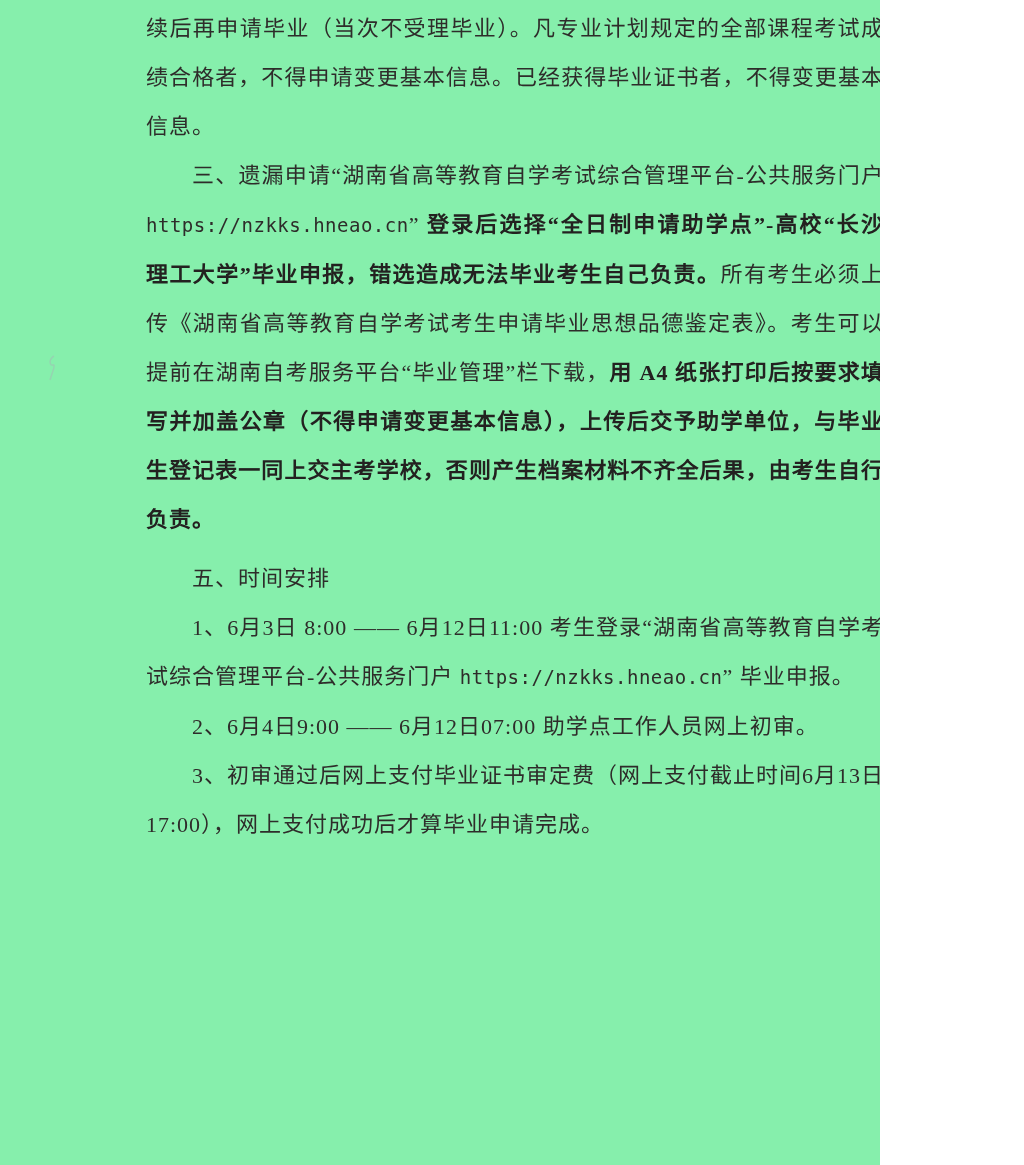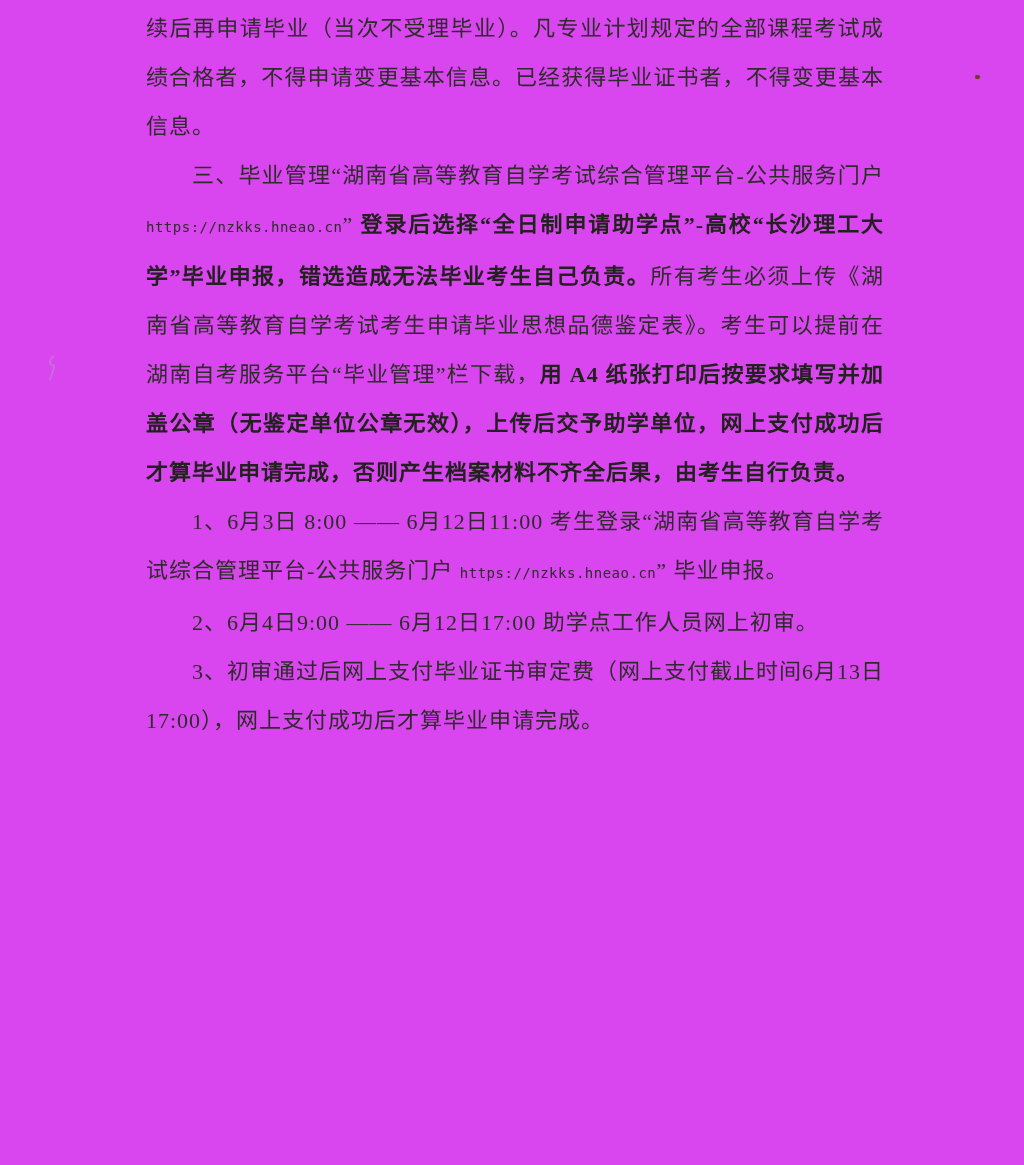"续后再申请毕业（当次不受理毕业）。凡专业计划规定的全部课程考试成绩合格者，不得申" .page { background: #d946ef -> #86efac; width: 1024px -> 880px }
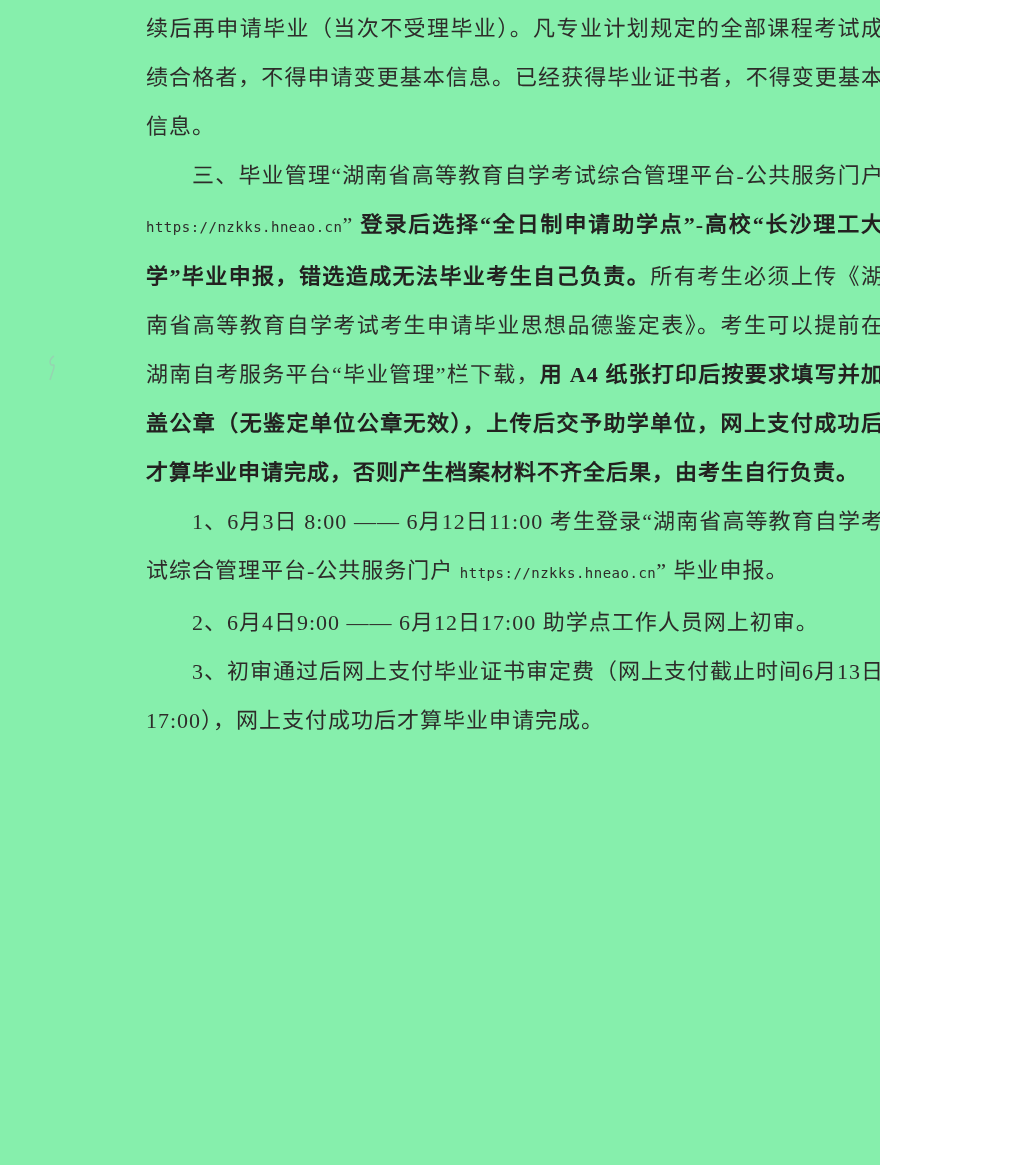"三、毕业管理“湖南省高等教育自学考试综合管理平台-公共服务门户" span { text: 毕业管理 -> 遗漏申请 }
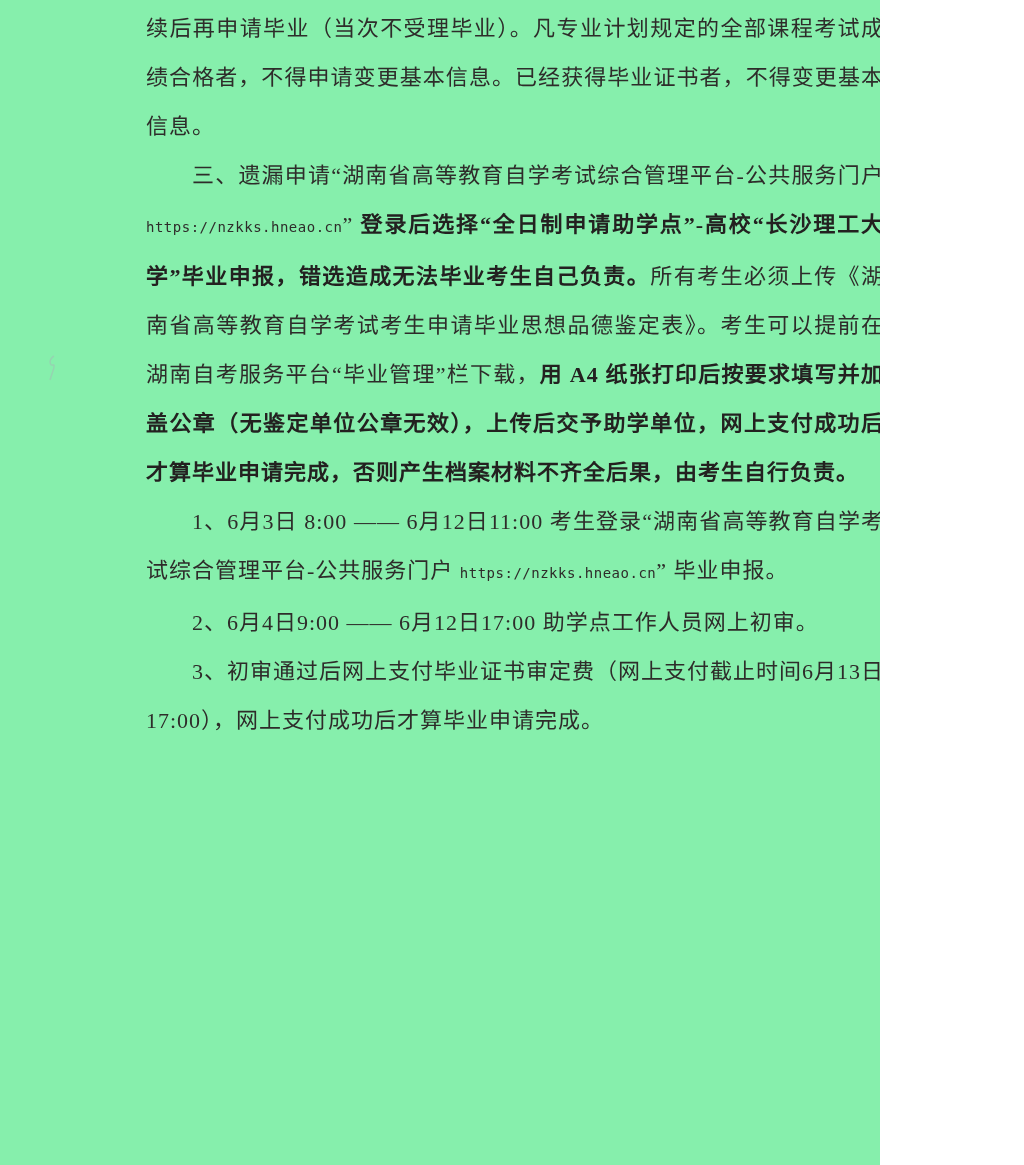"https://nzkks.hneao.cn" .m { font-size: 14px -> 19px }
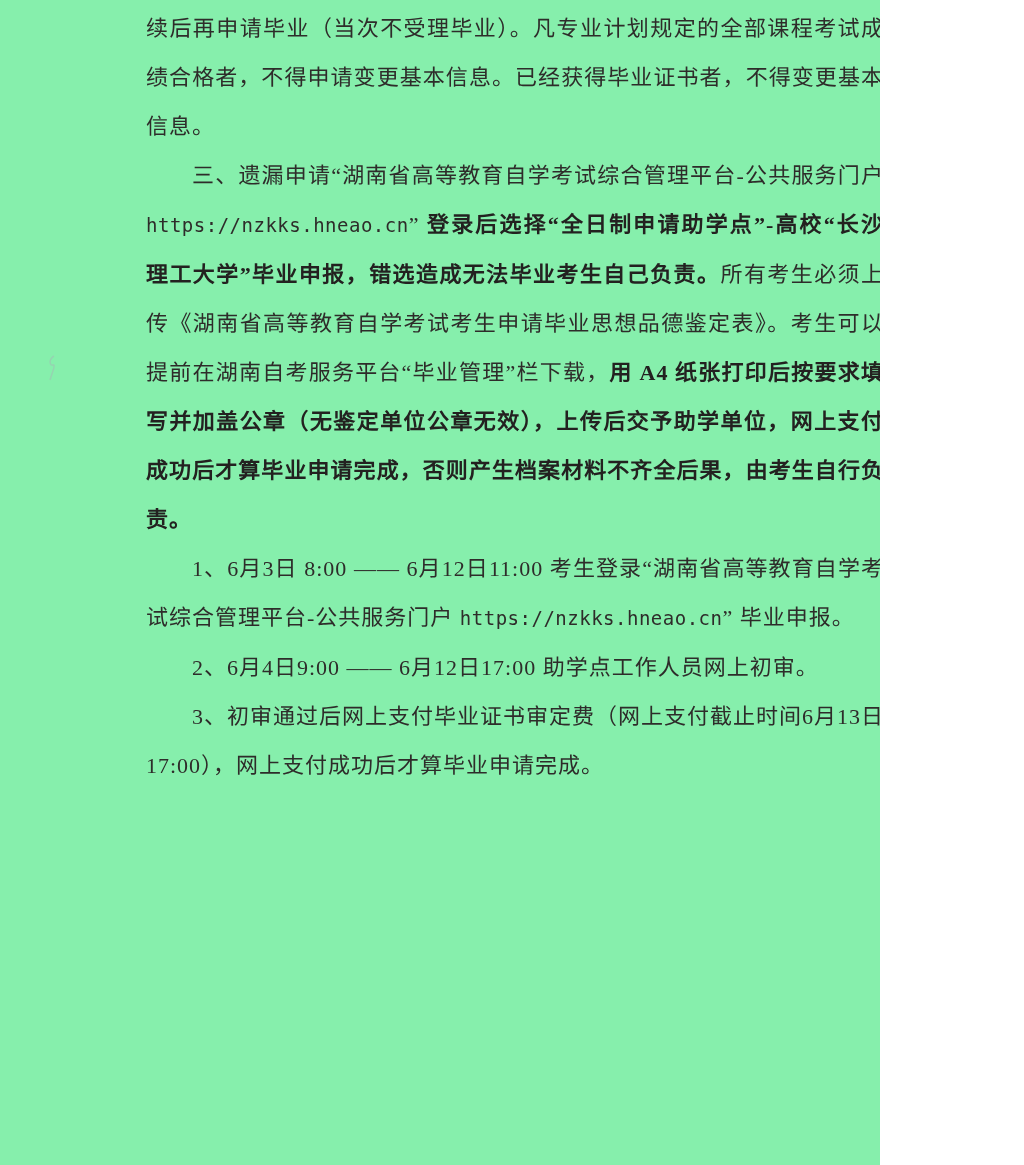"用 A4" span.b { text: 无鉴定单位公章无效），上传后交予助学单位，网上支付成功后才算毕业申请完成 -> 不得申请变更基本信息），上传后交予助学单位，与毕业生登记表一同上交主考学校 }
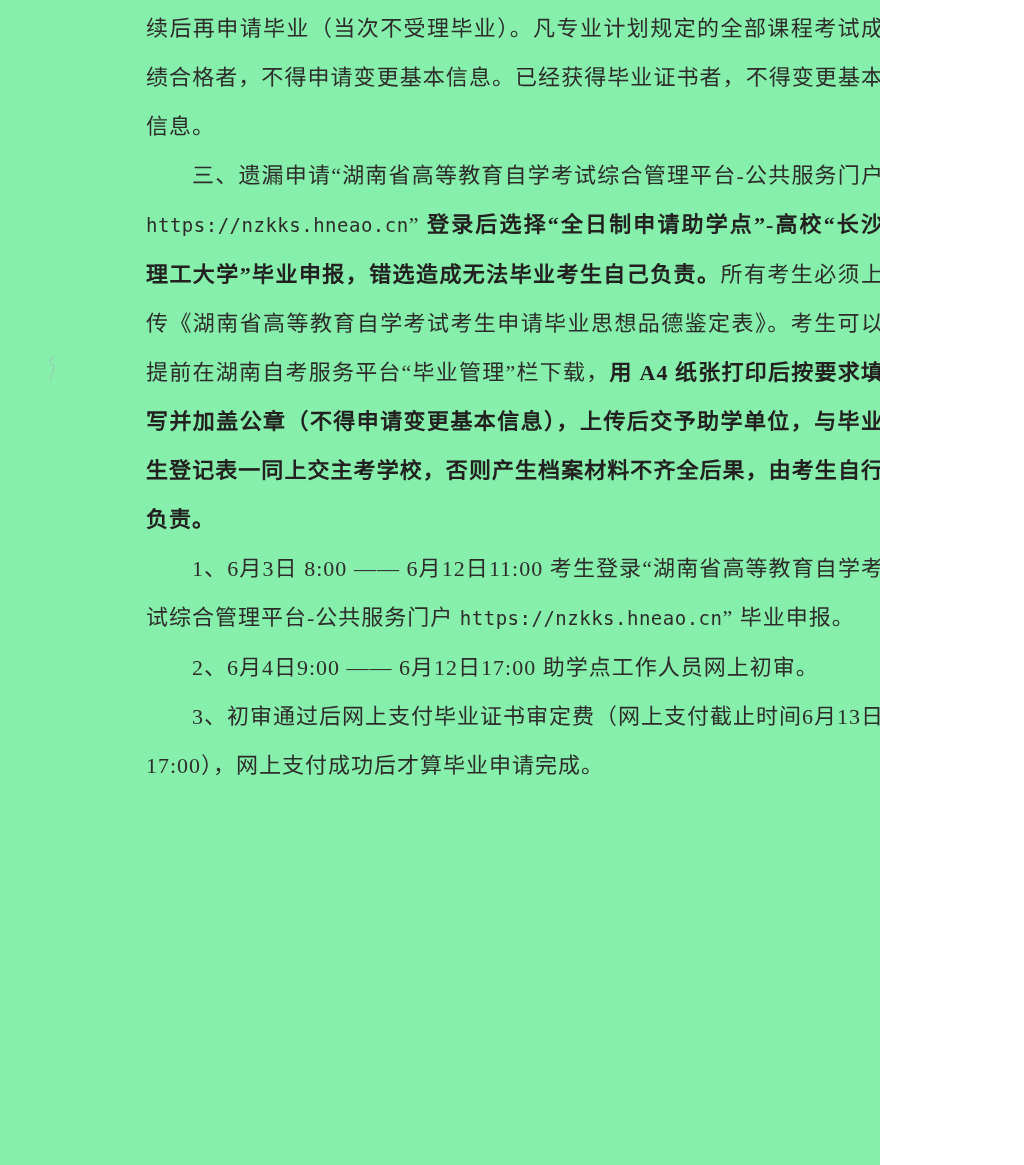"五、时间安排" p.para { html: none -> <p><span>五、时间安排</span></p> }
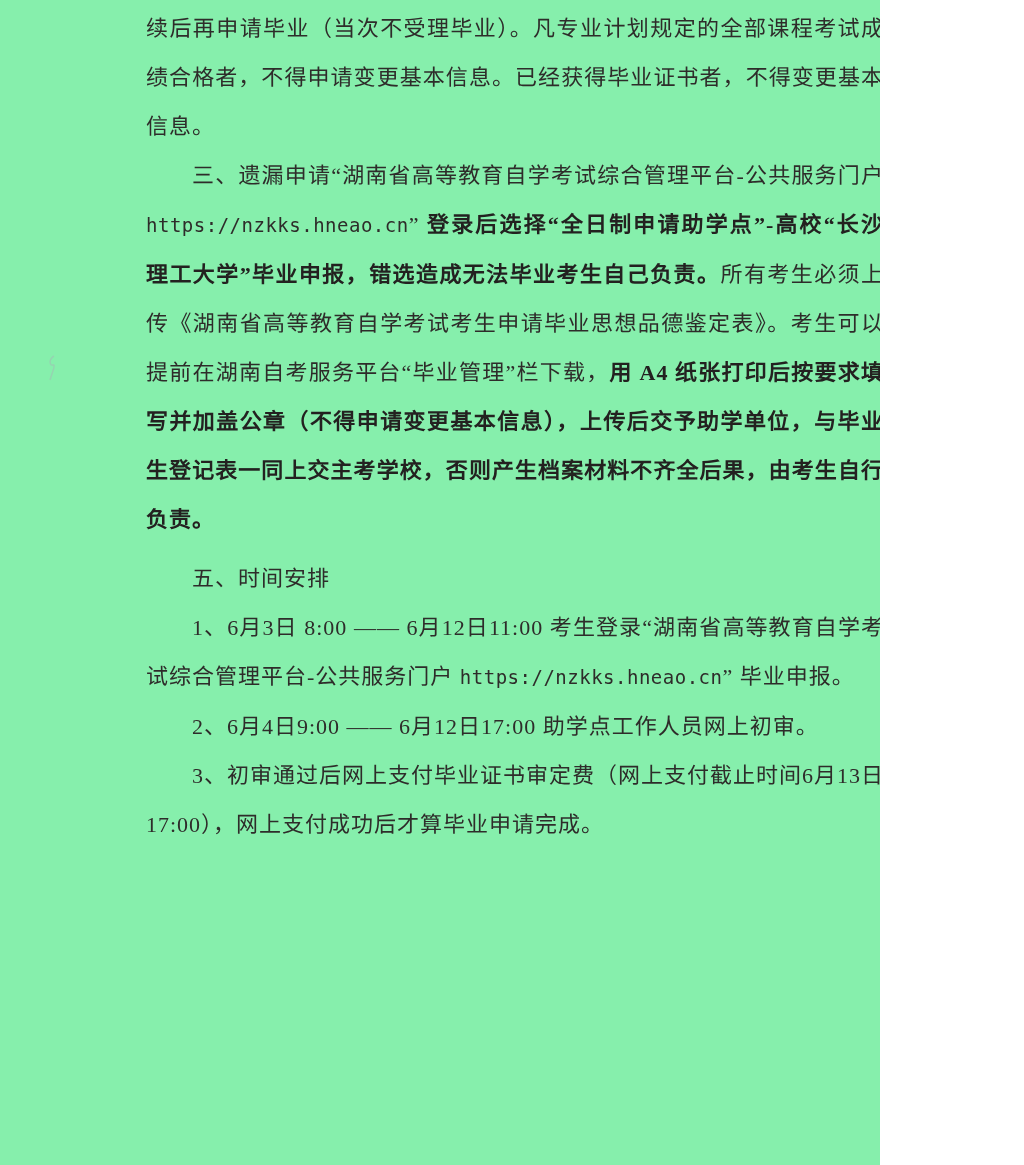"2、6月4日9:00 —— 6月12日17:00 助学点工作人员网上初审。" span { text: 17:00 -> 07:00 }
